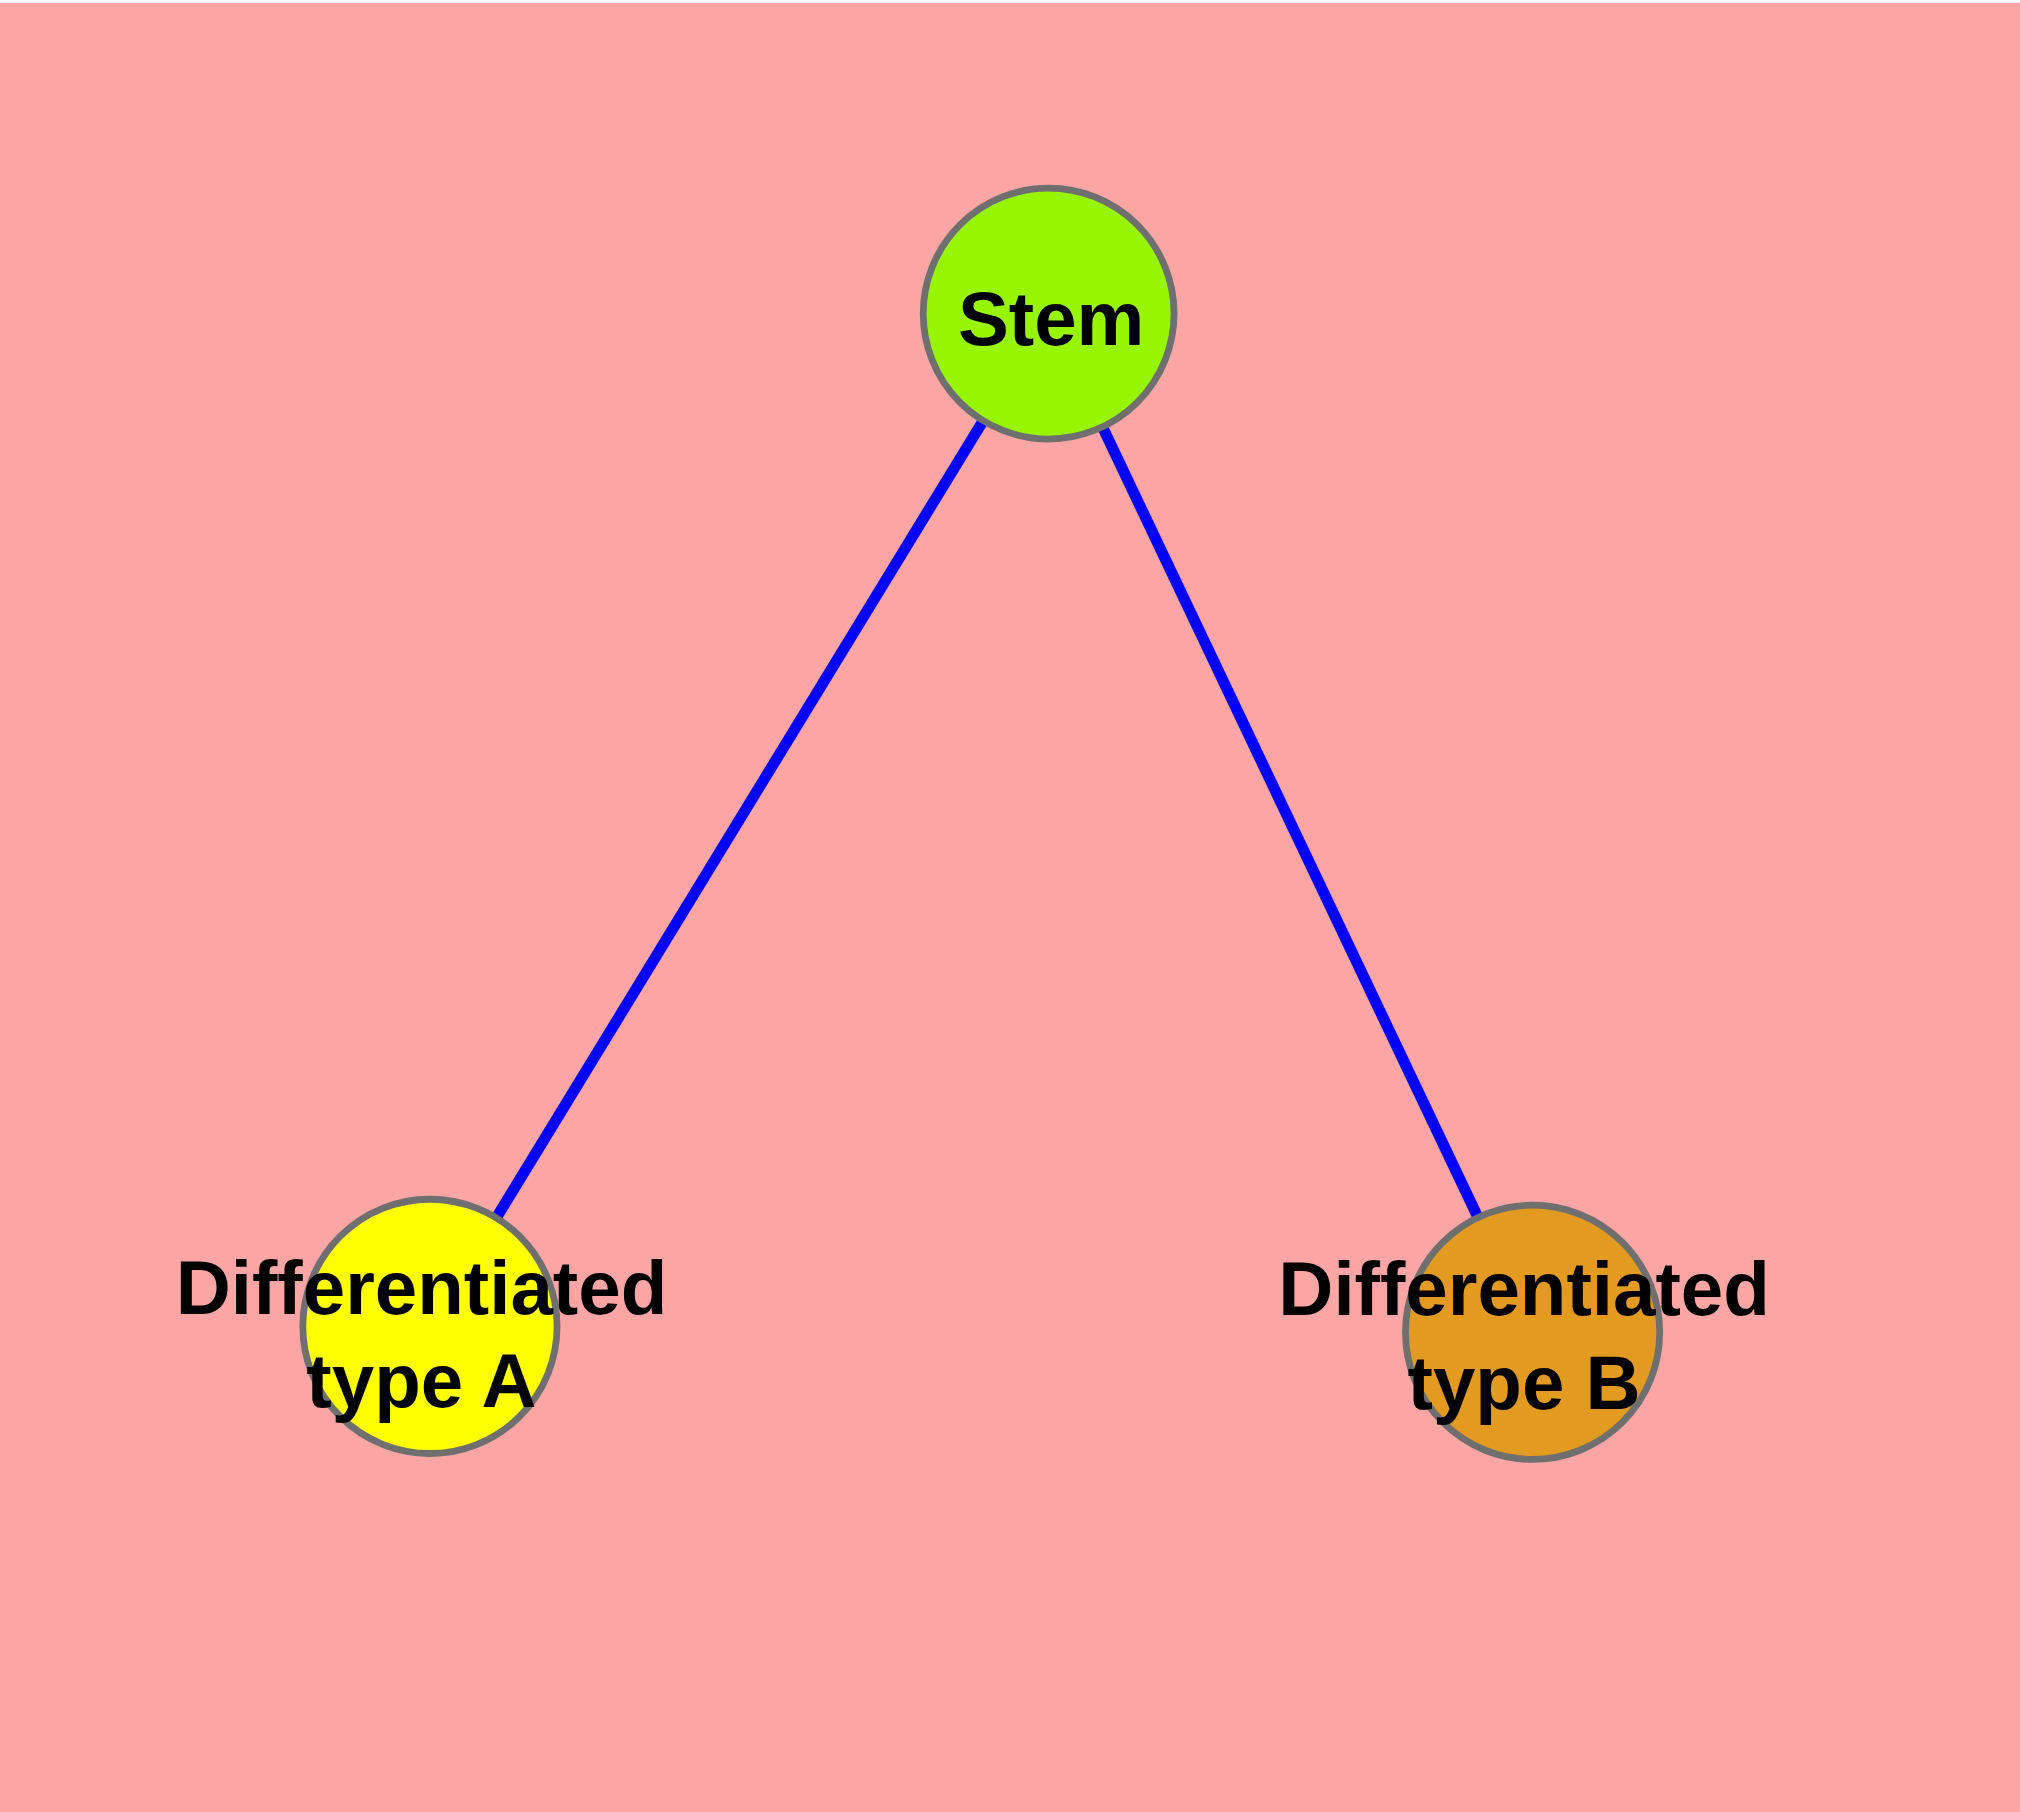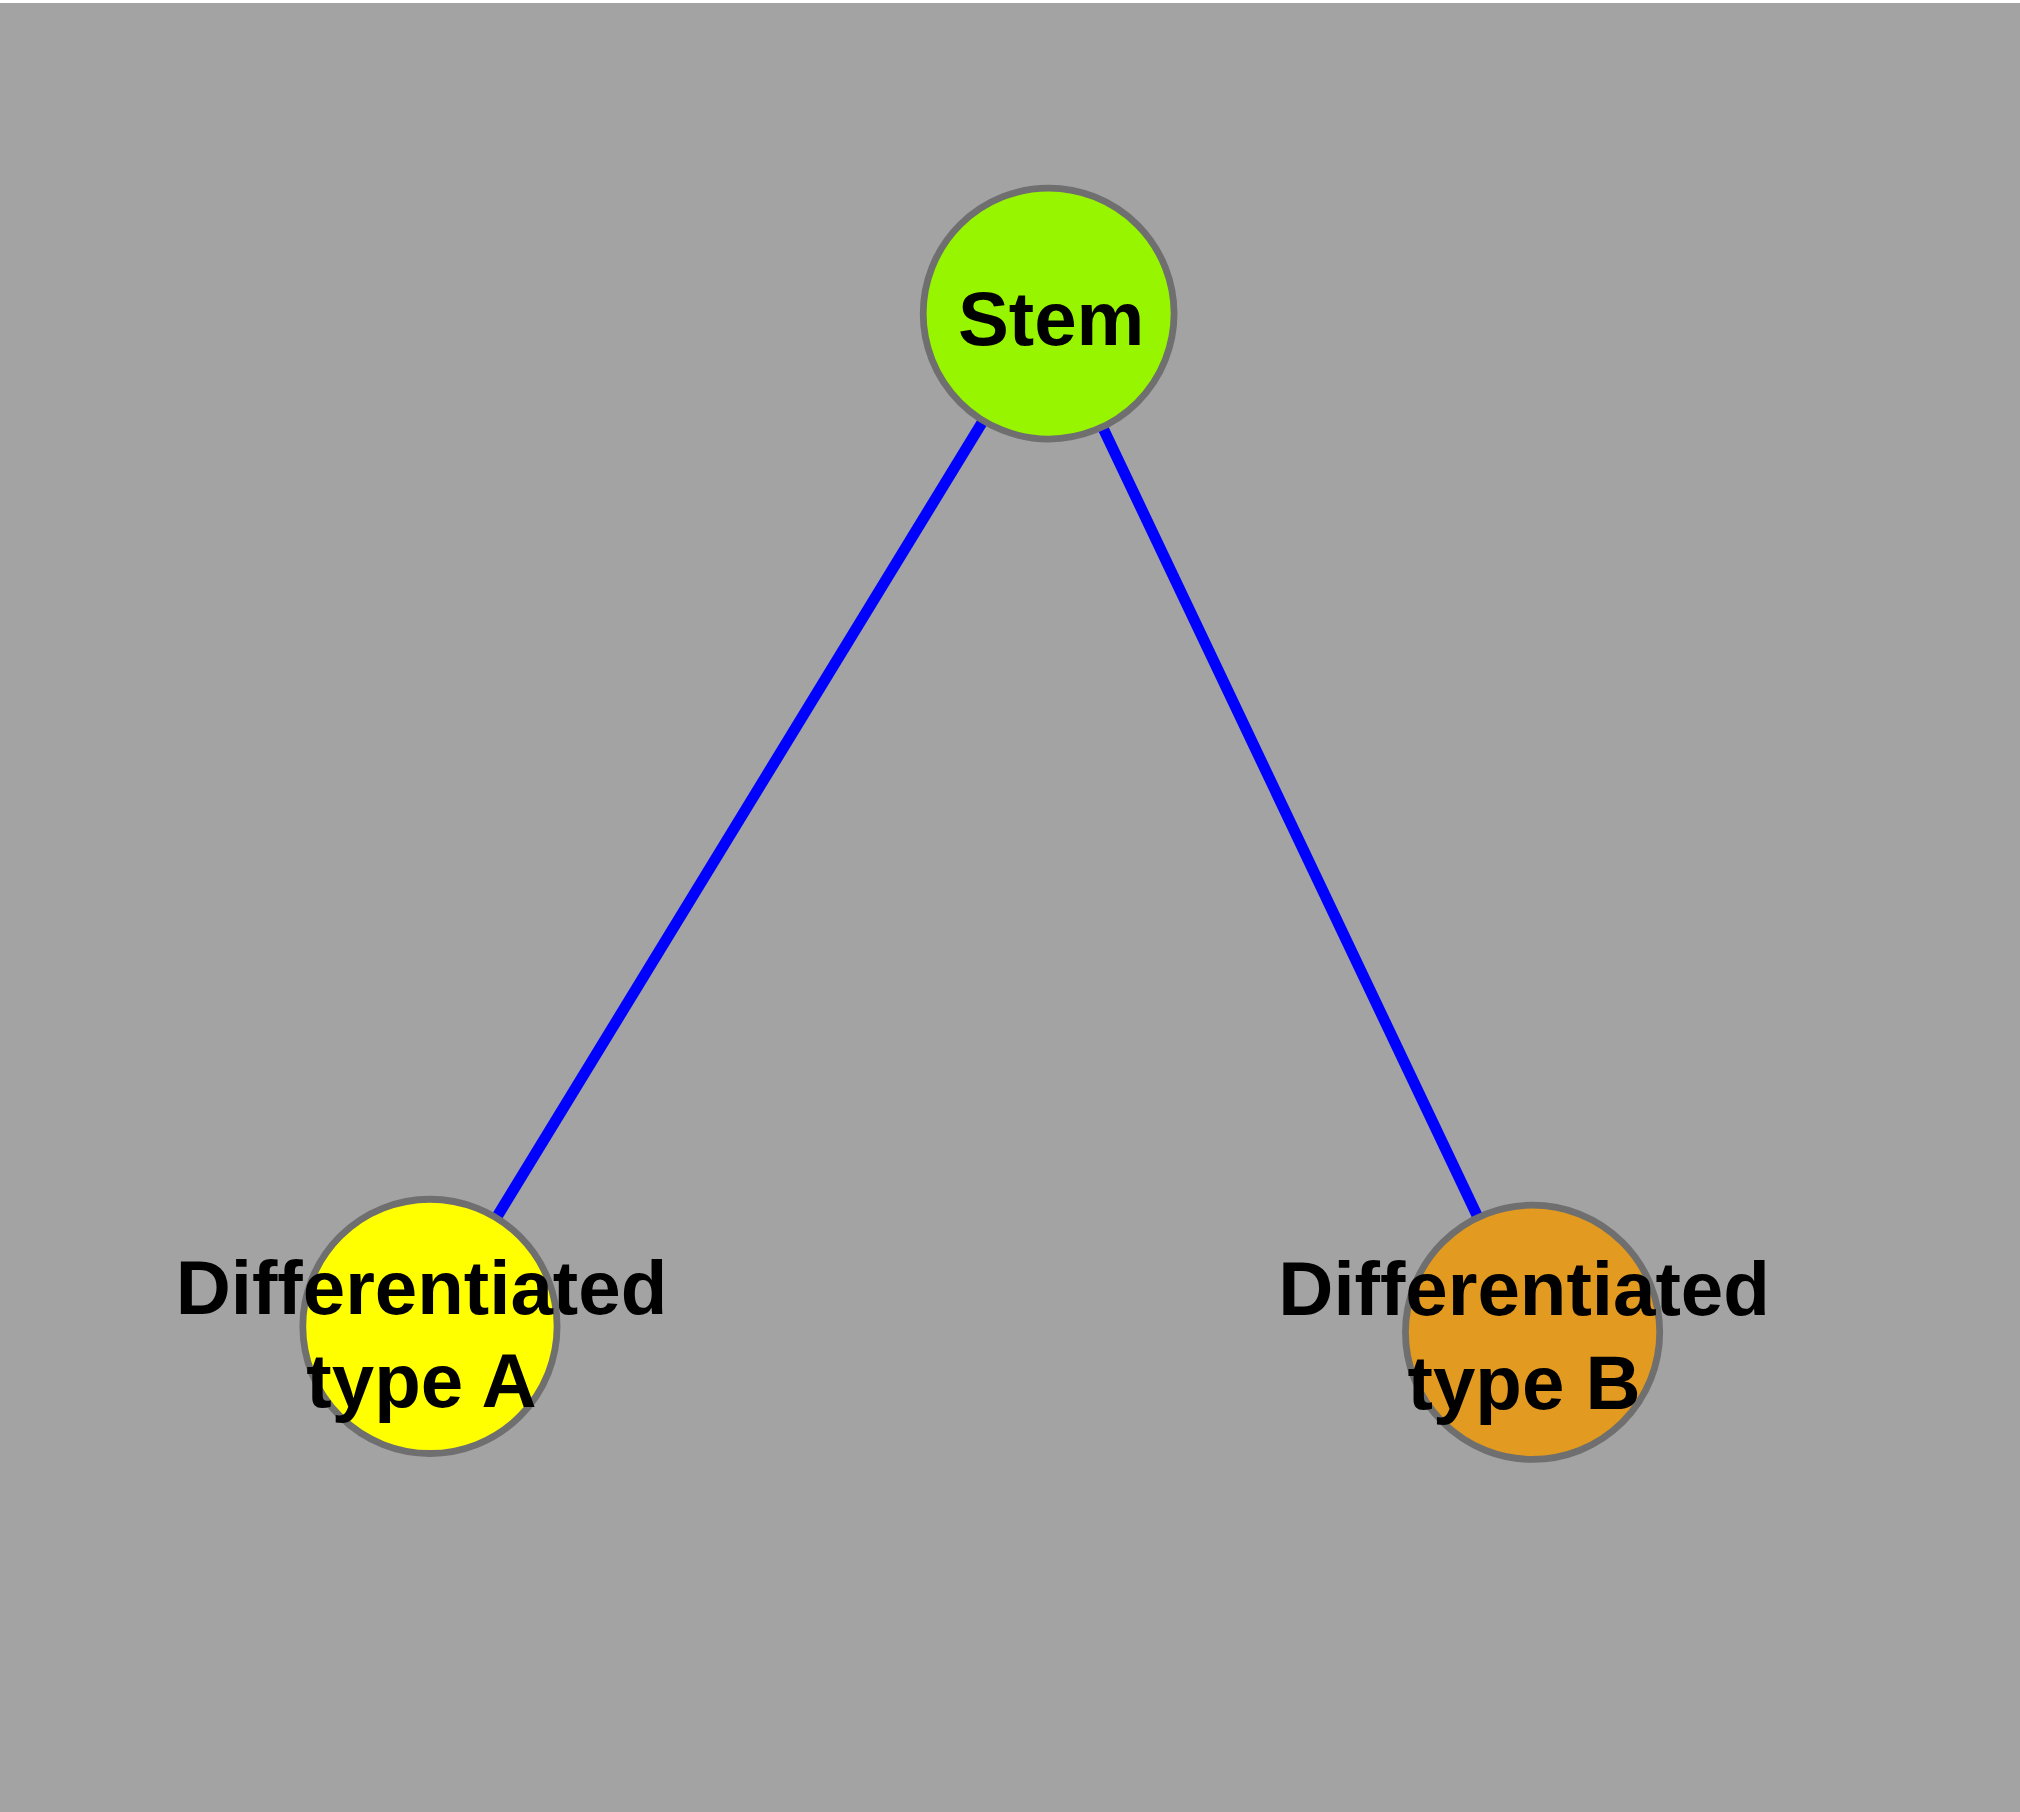"Stem" div.stage { background: #a3a3a3 -> #fca5a5 }
